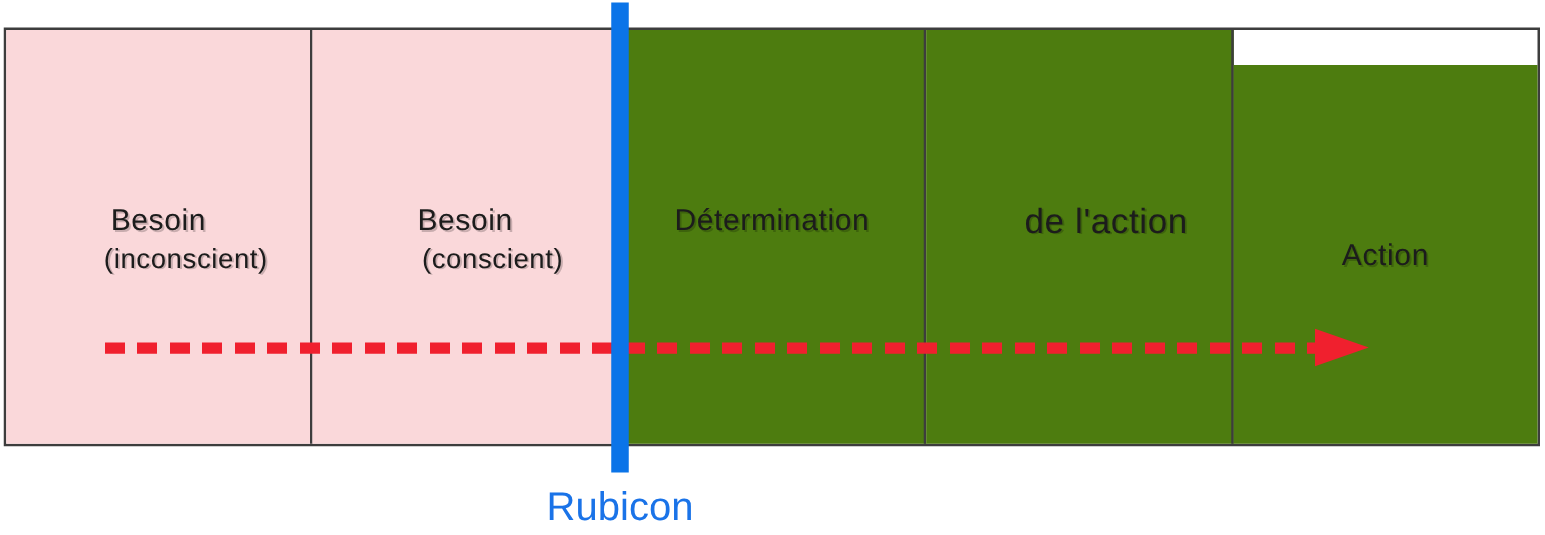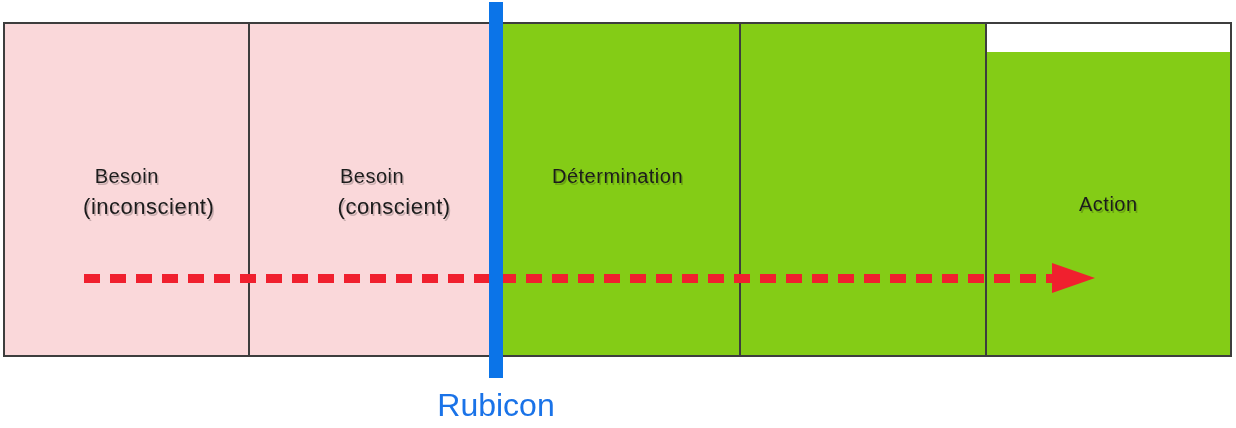"Besoin" .cell .line1 { font-size: 20px -> 24px }
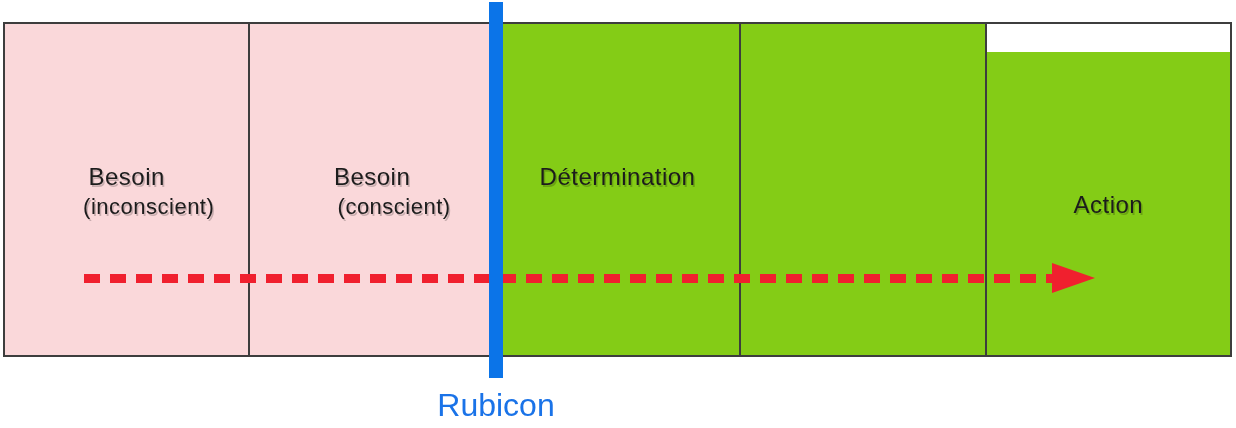"Détermination" .cell.zone-post { background: #84cc16 -> #4d7c0f }
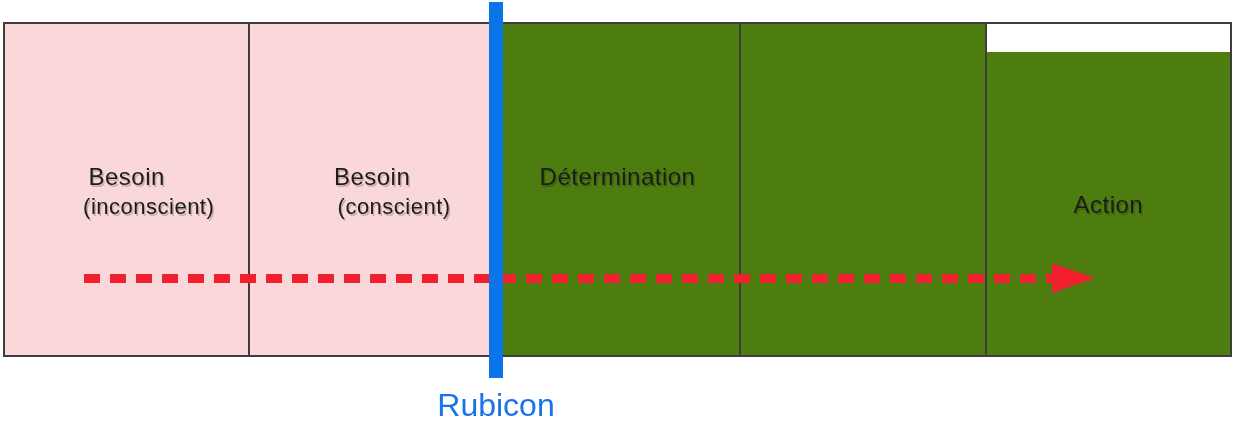"de l'action" span.line2 { html: none -> <span>de l'action</span> }
